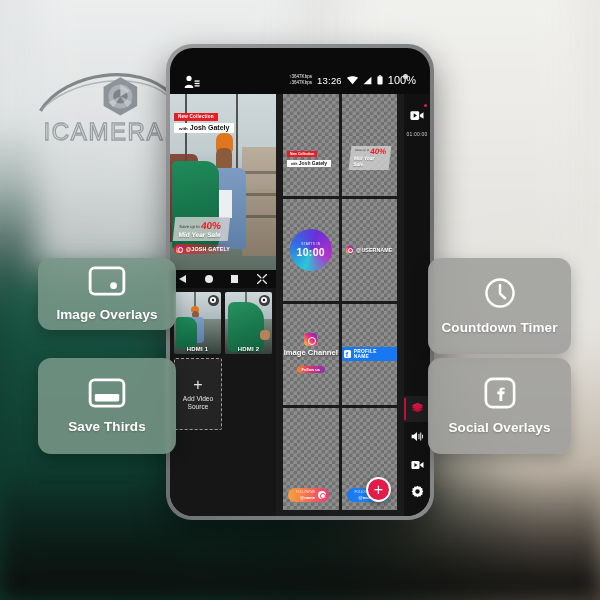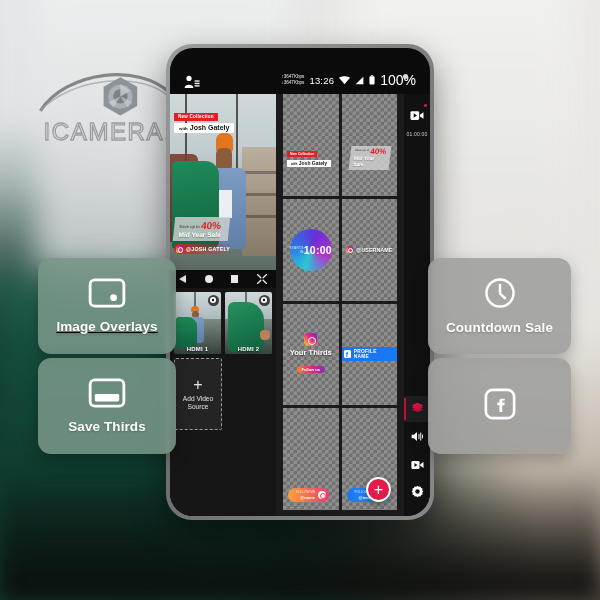"100%" .sb-batt { font-size: 14px -> 11px }
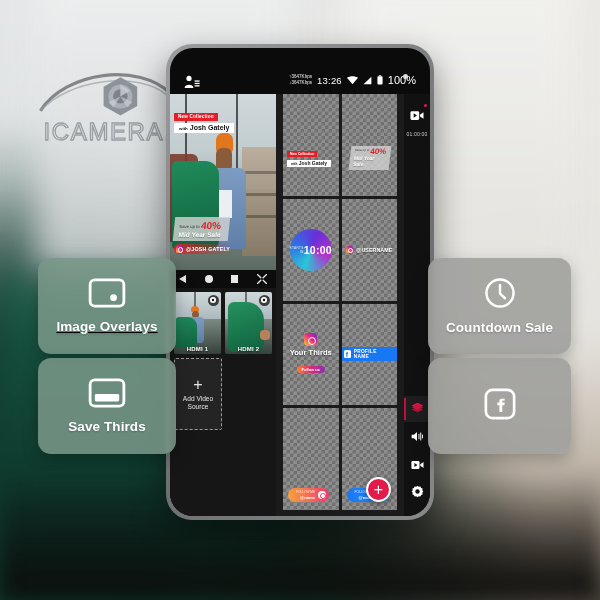"10:00" .t-ring-in { flex-direction: row -> column }
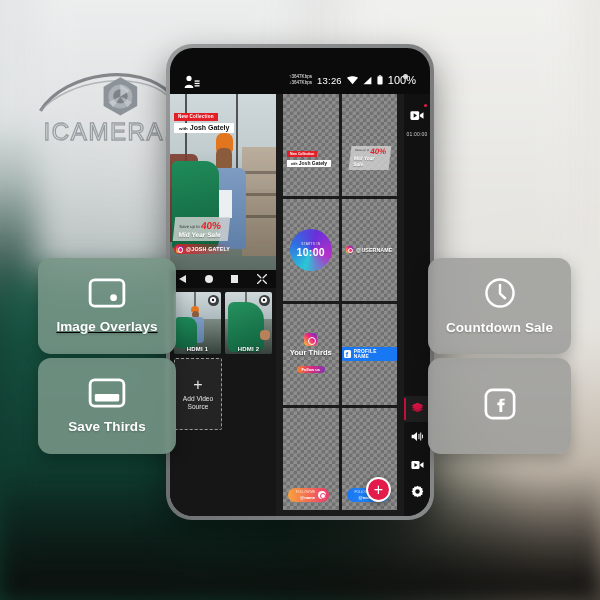"Image Overlays" #card-image { height: 96px -> 72px; text-decoration: underline -> none }
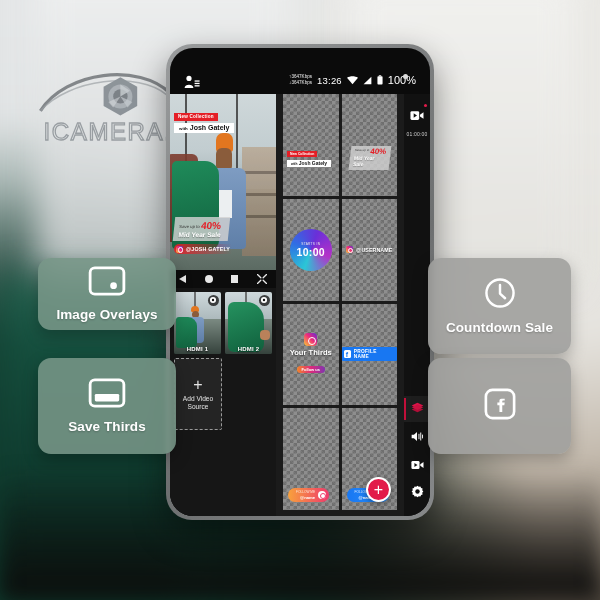"Countdown Sale" span.cap { text: Sale -> Timer }
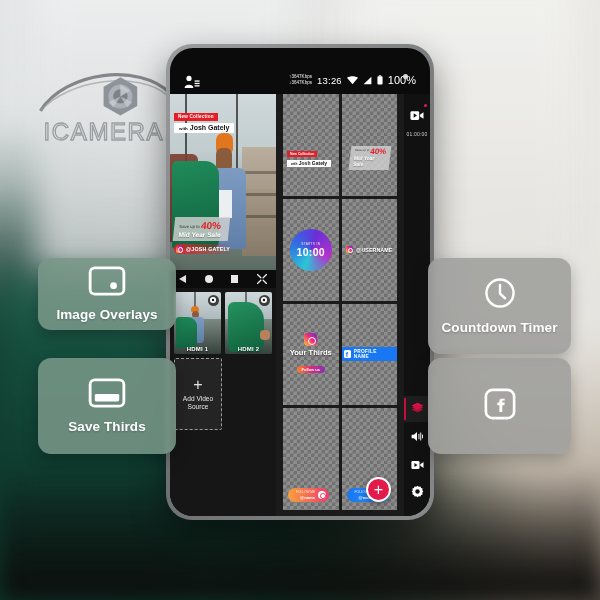"Your Thirds" div.nm { text: Your Thirds -> Image Channel }
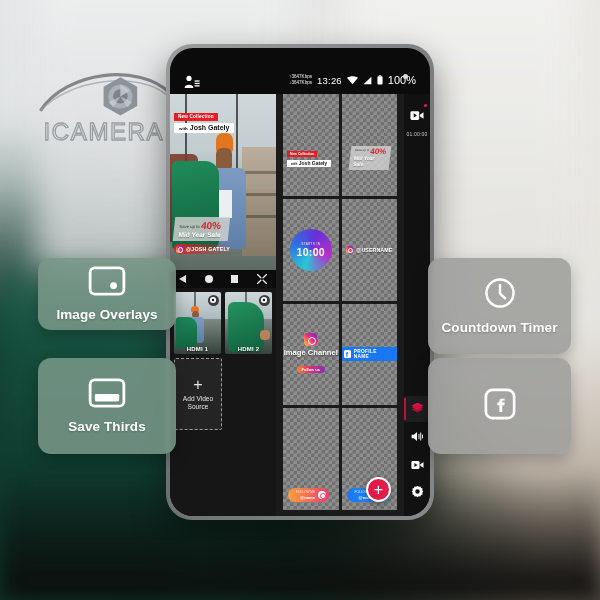"Social Overlays" span.cap { html: none -> <span>Social Overlays</span> }
